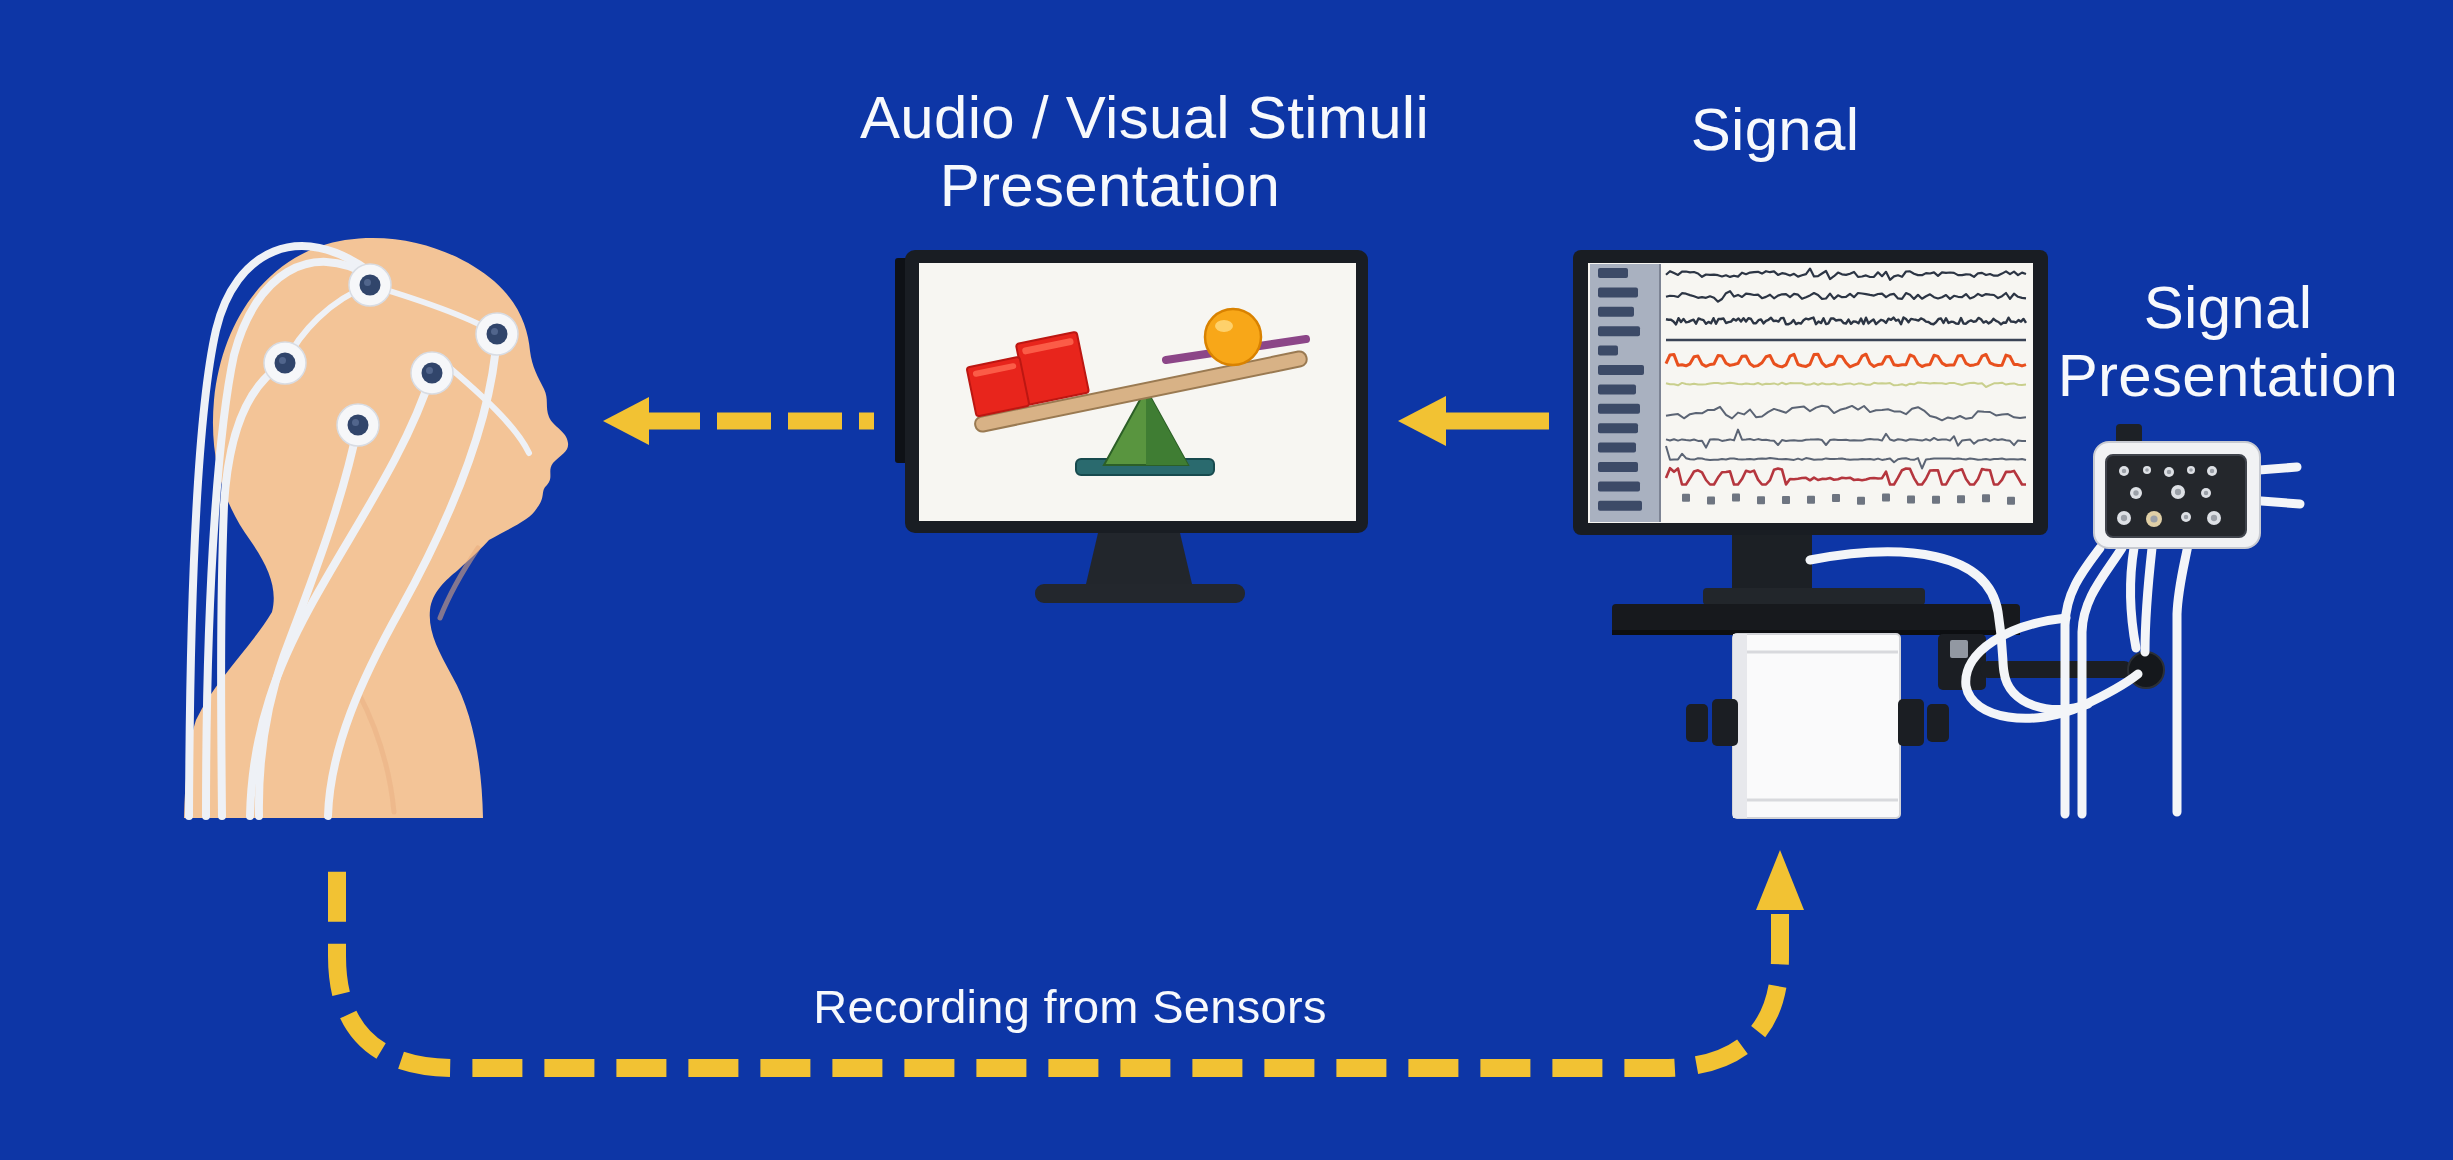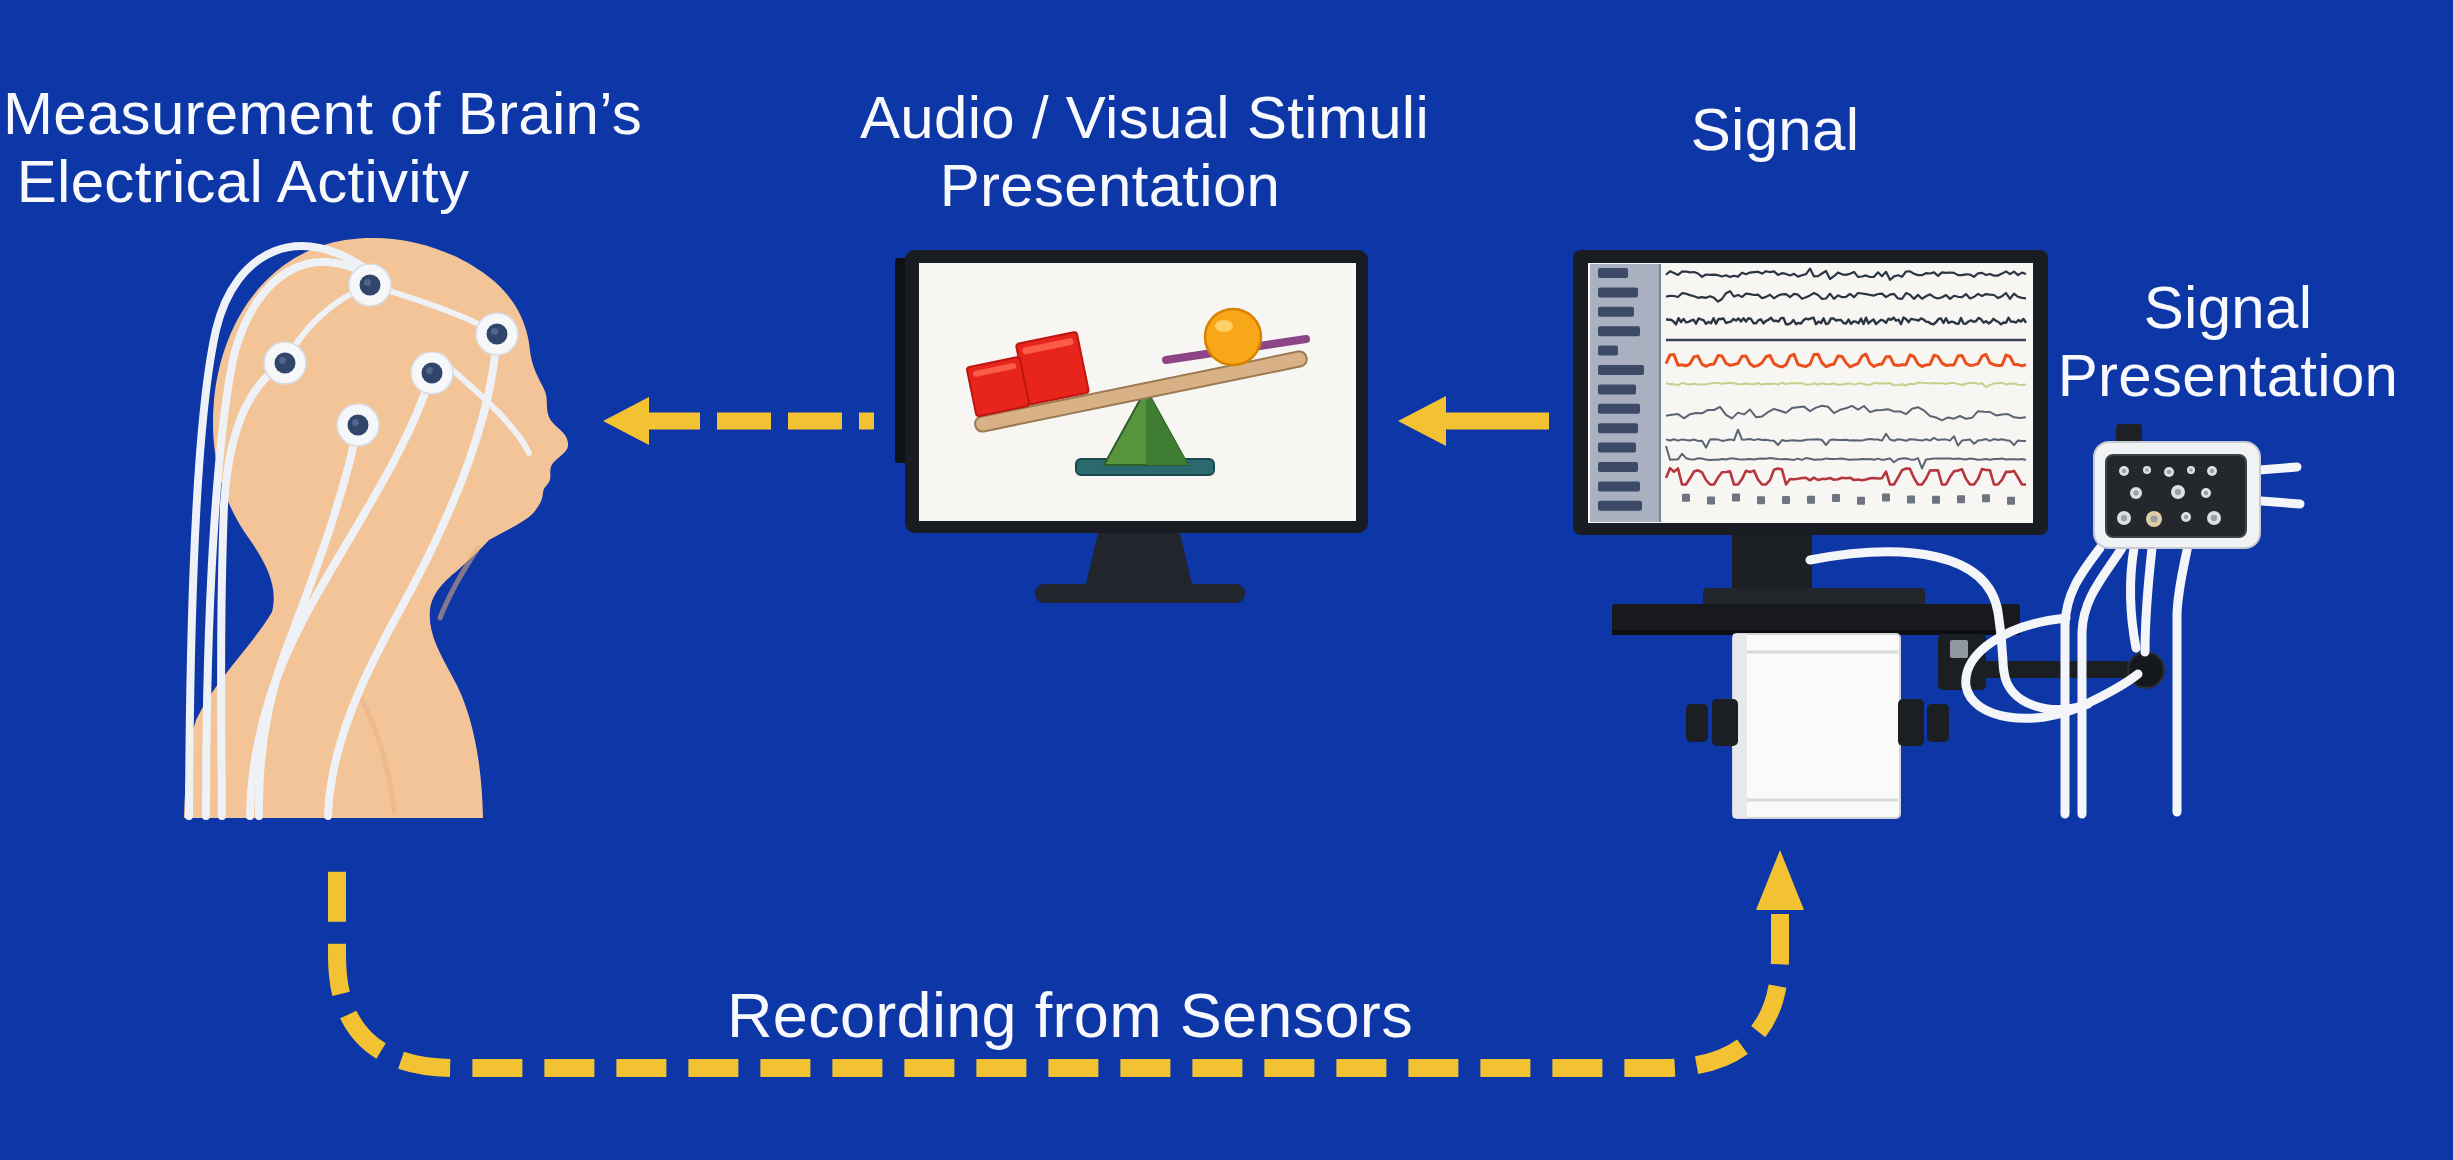"Measurement of Brain’s" div.title { html: <div> <span>Measurement of Brain’s</span> <span>Electrical Activity</span> </div> -> none }
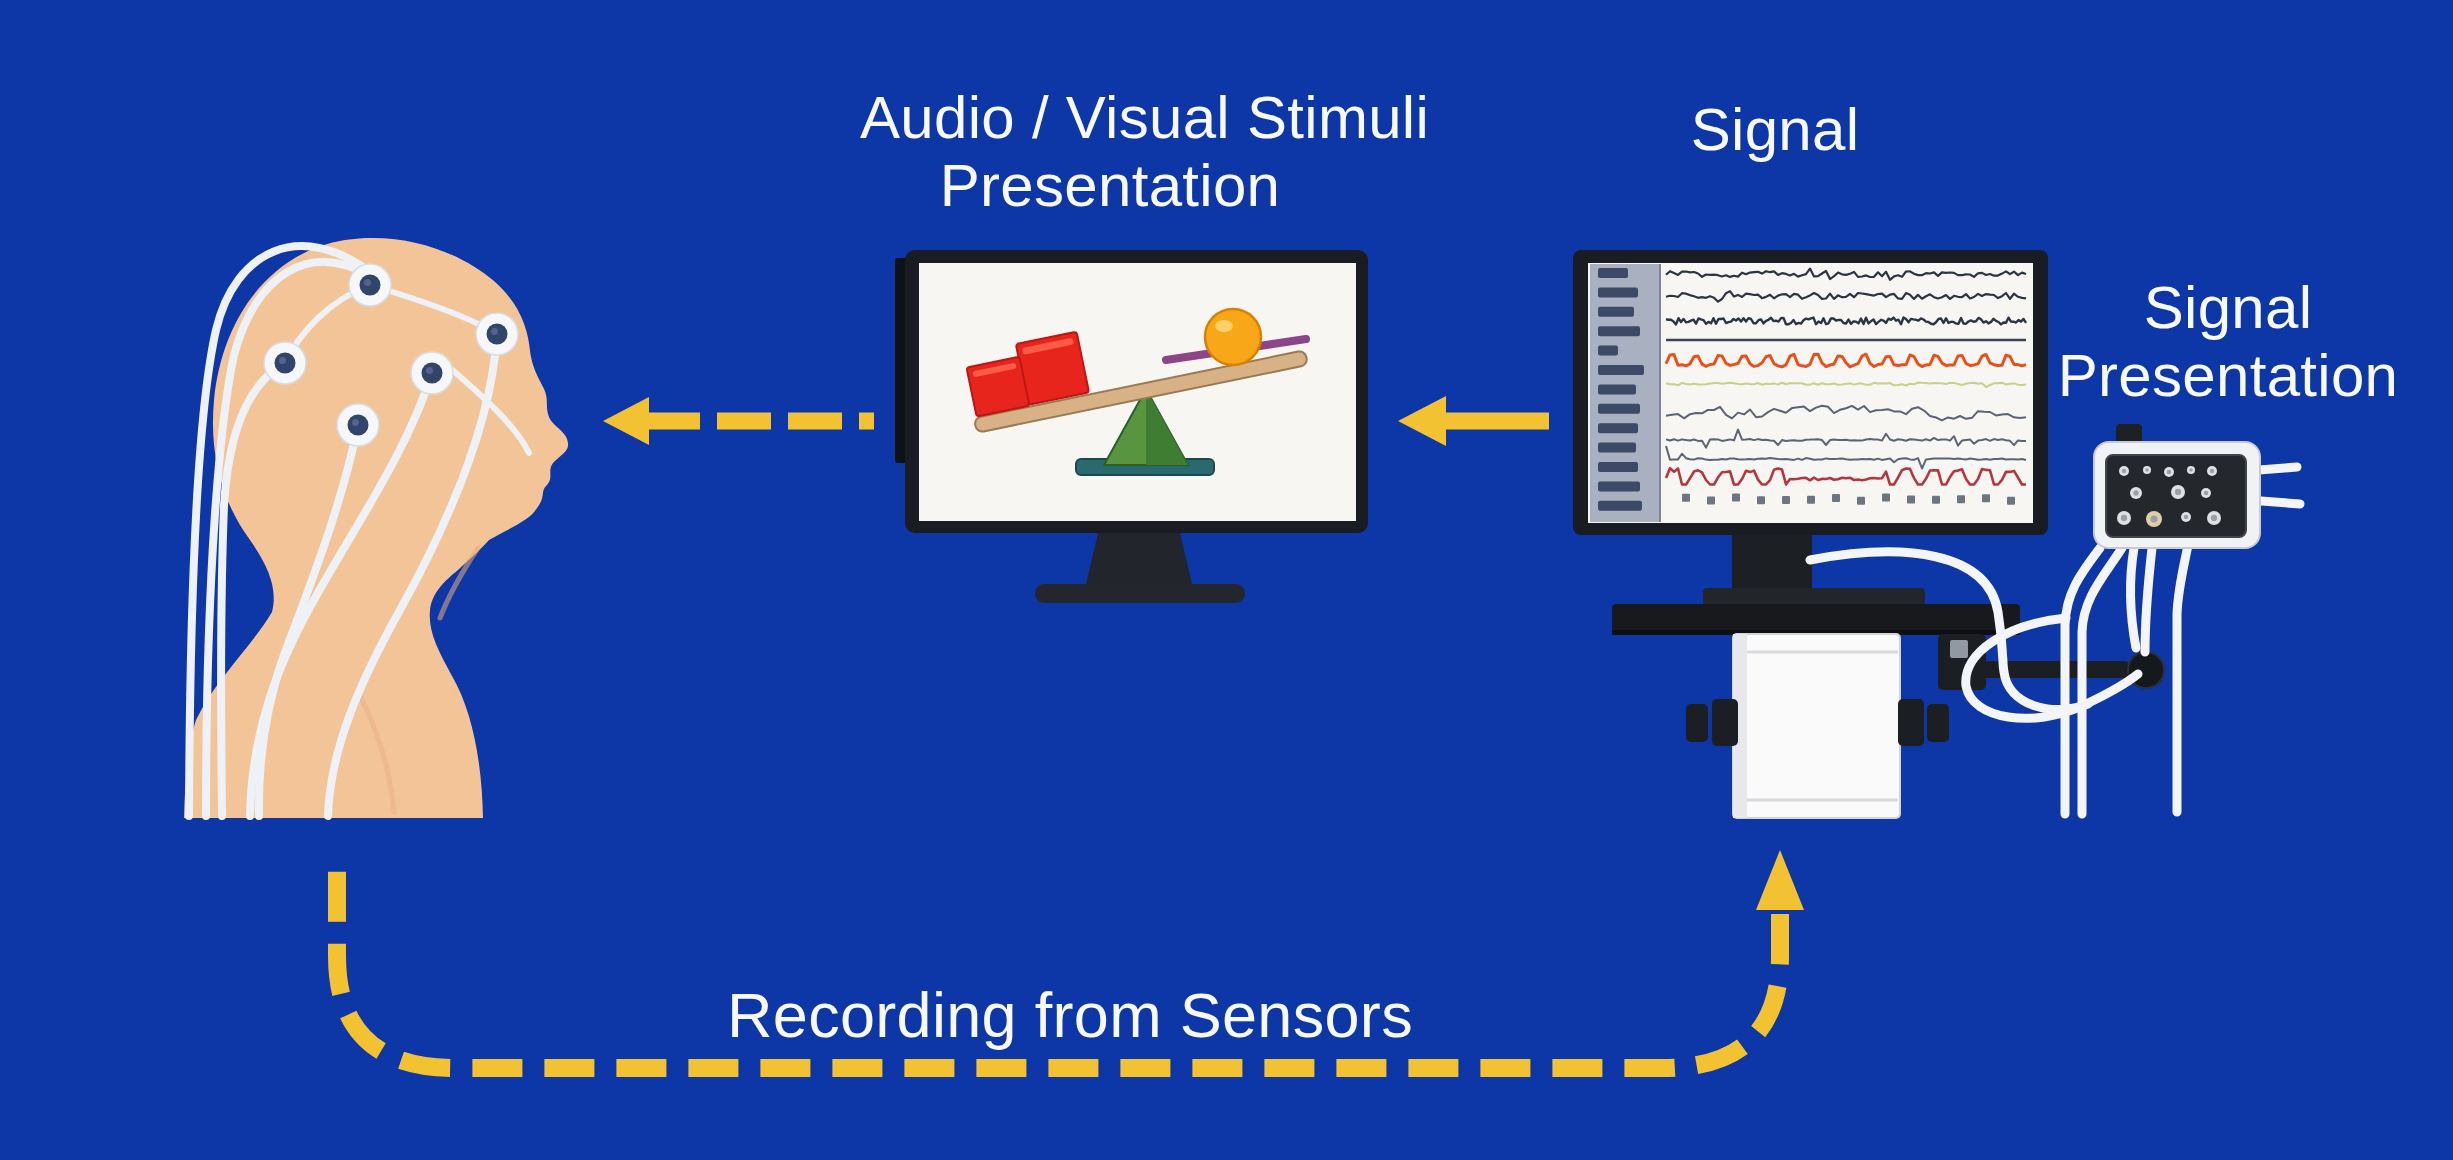"Recording from Sensors" #t-recording { font-size: 63px -> 47px }
